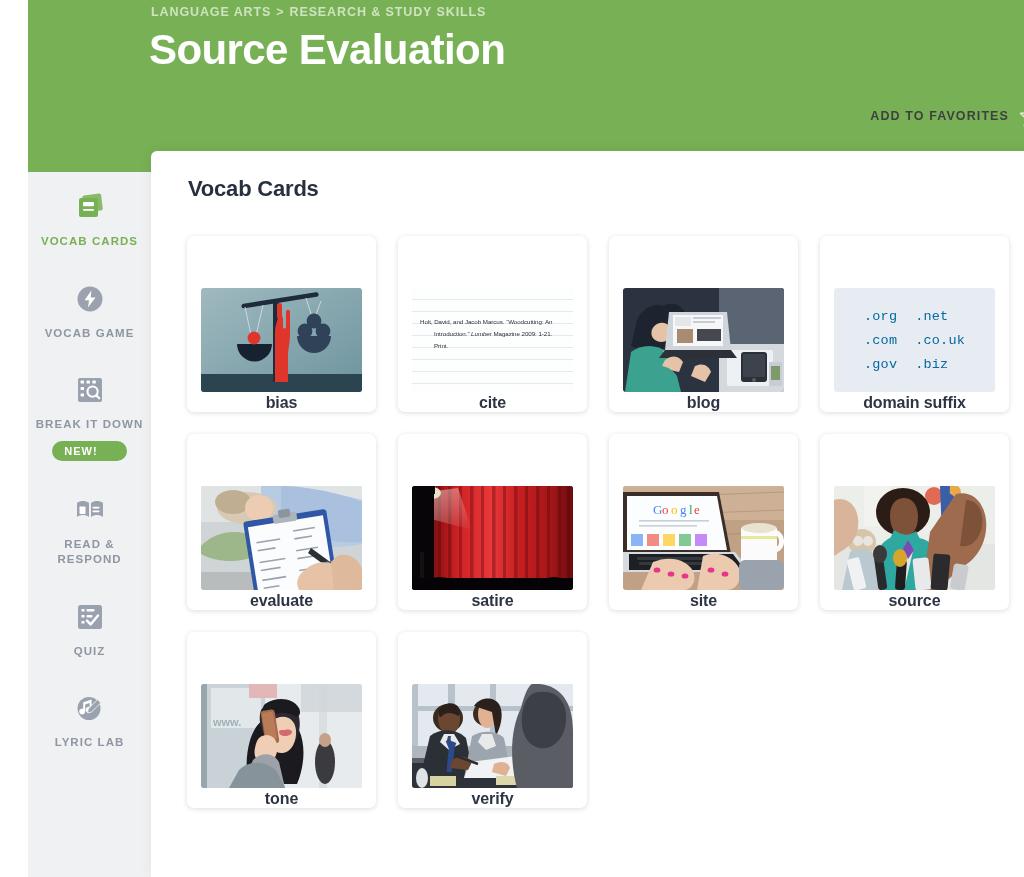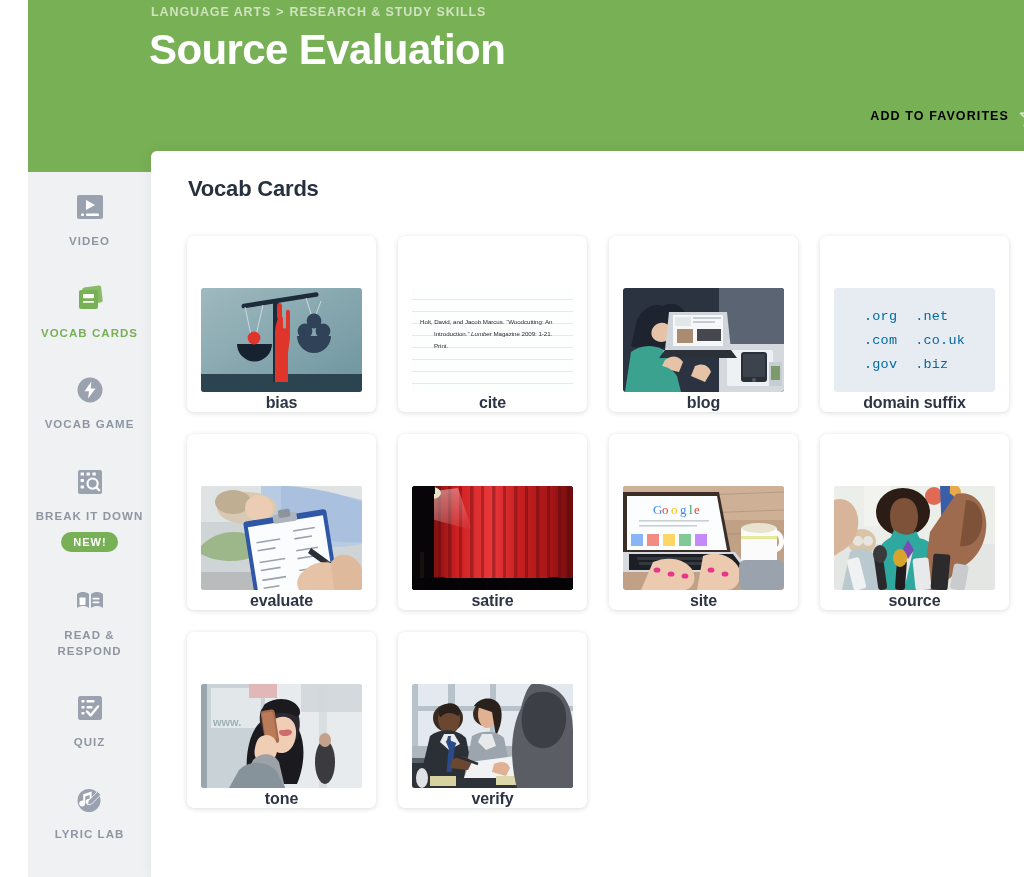"ADD TO FAVORITES" .favorites-label { color: #000000 -> #404040 }
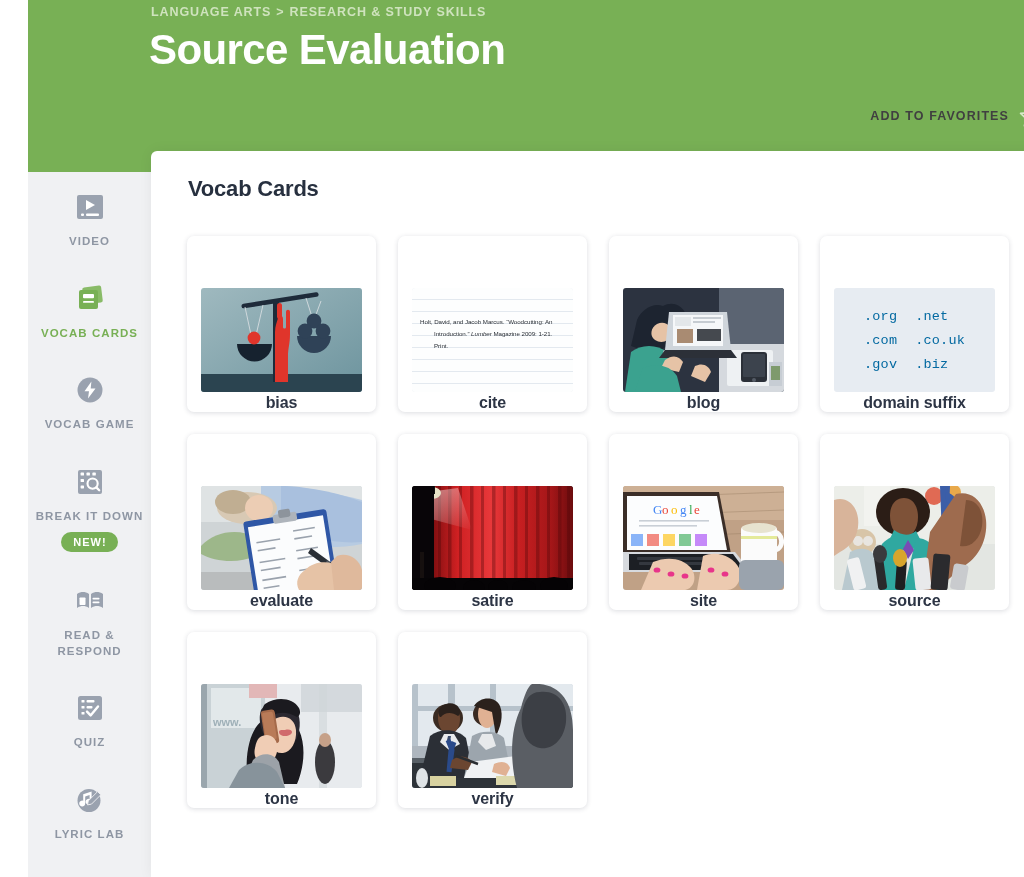"VIDEO" div.side-item { html: <div> <span> <svg> <rect></rect> <polygon></polygon> <rect></rect> <rect></rect> </svg> </span> <span>VIDEO</span> </div> -> none }
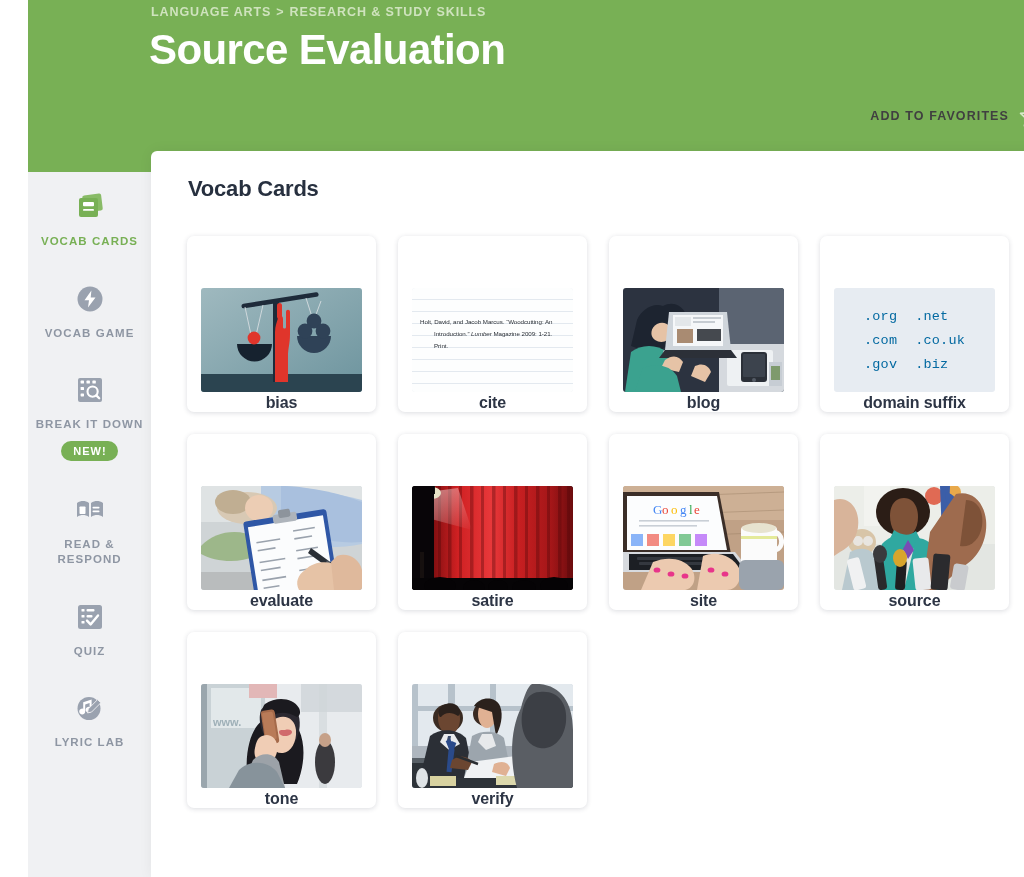"NEW!" .badge-new { padding: 4px 11px 4px 12px -> 4px 29px 4px 12px }
